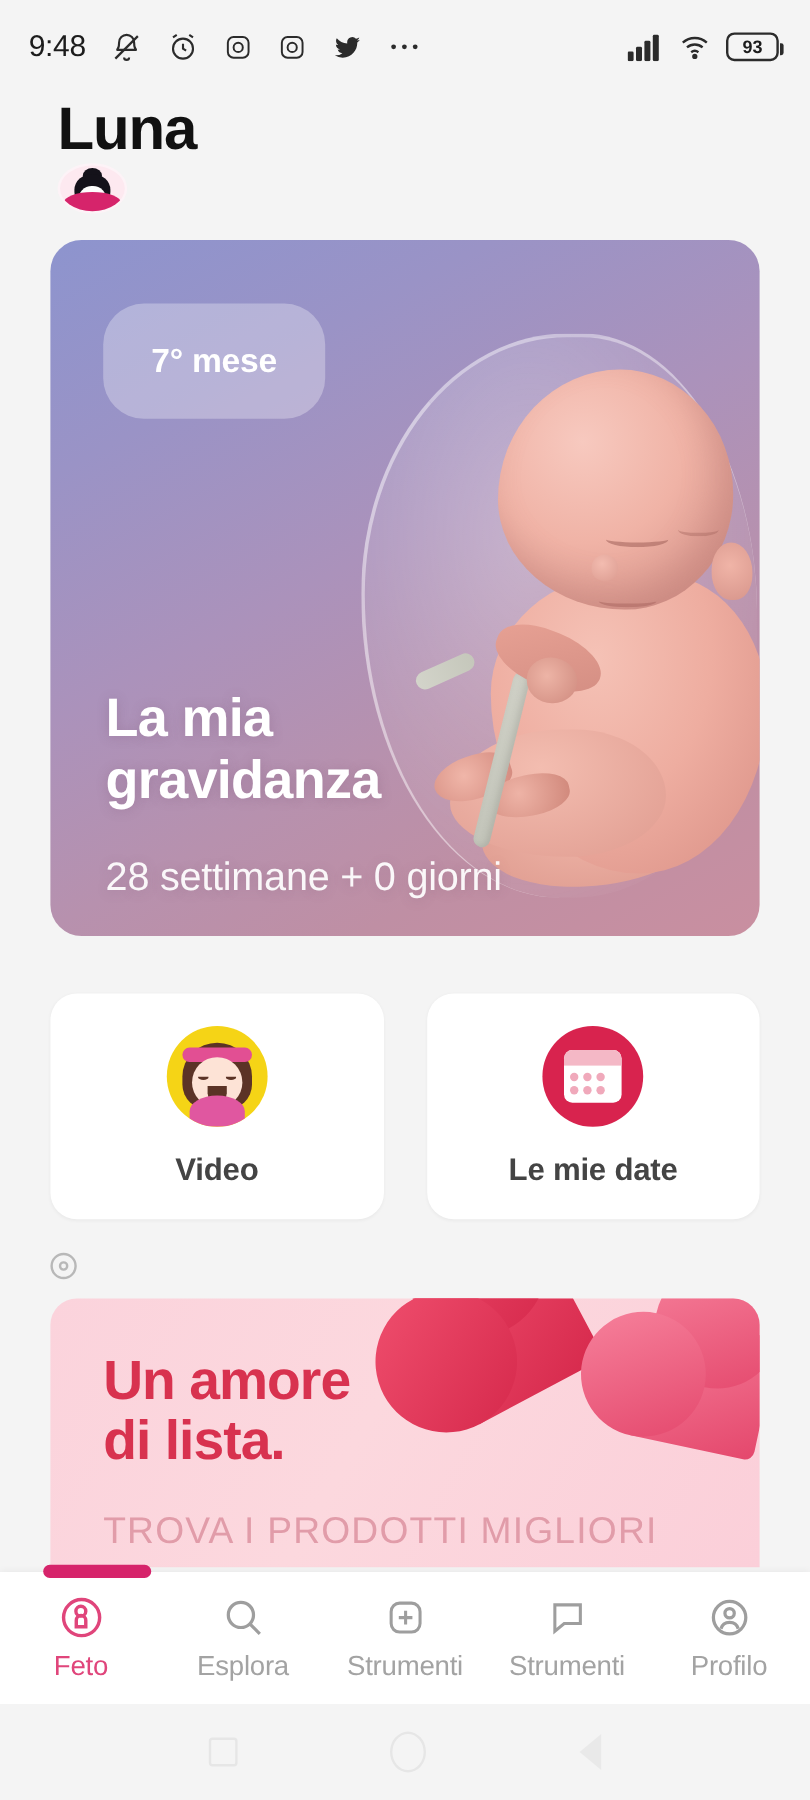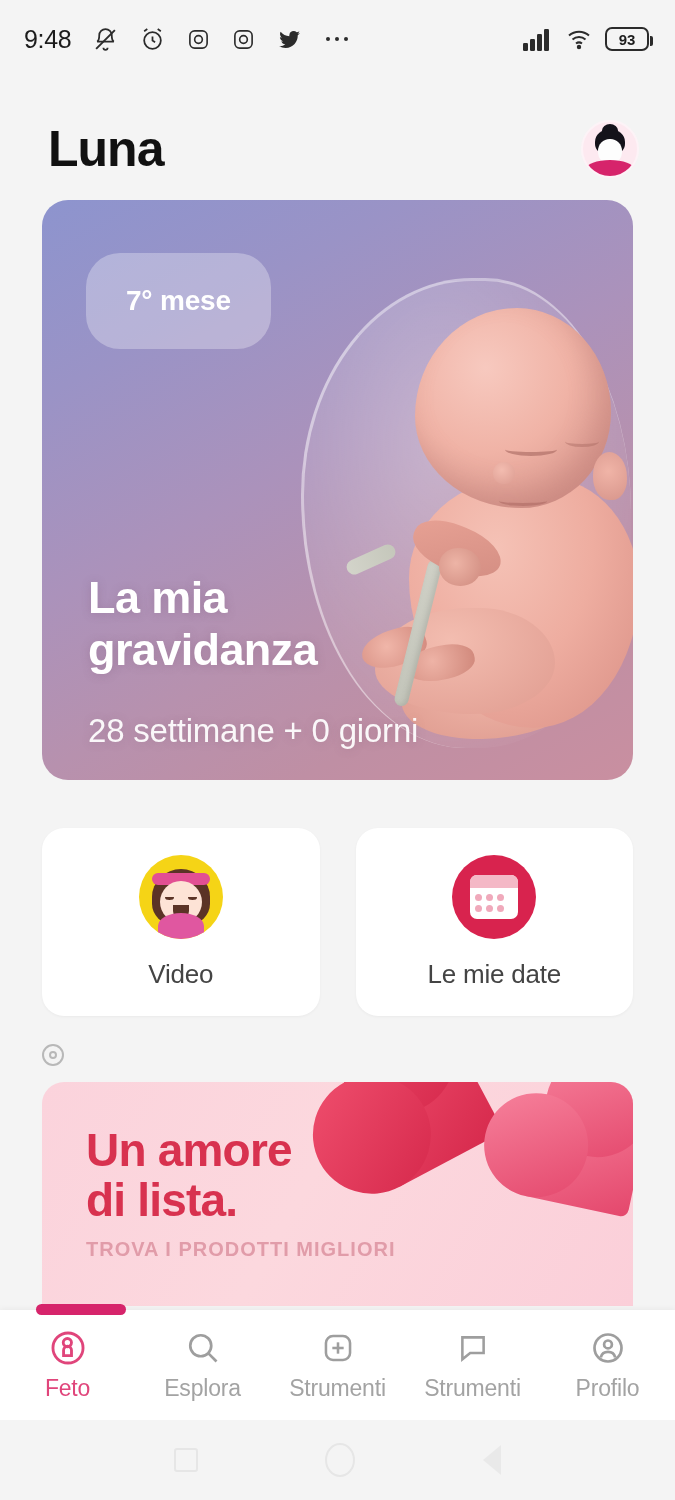"Luna" .header { align-items: flex-end -> flex-start; flex-direction: none -> column }
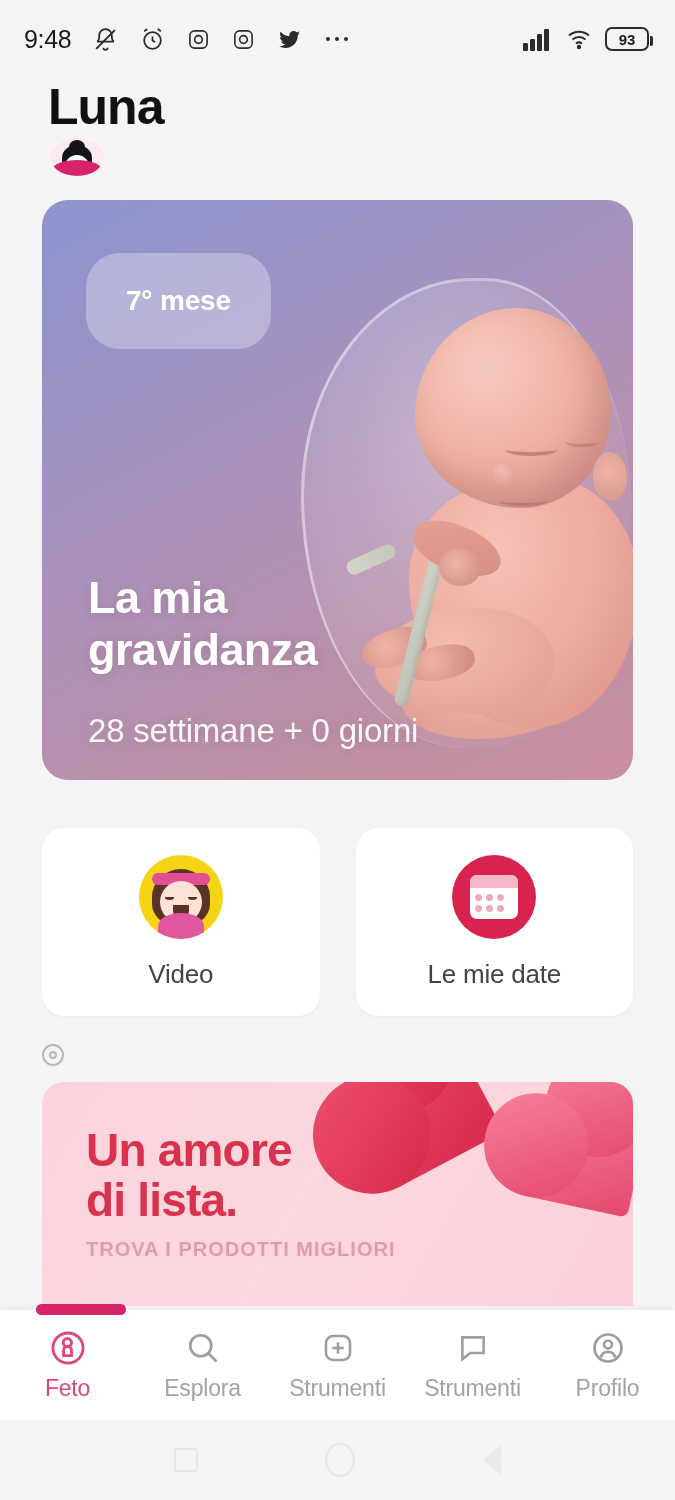"Video" .quick { font-weight: none -> bold }
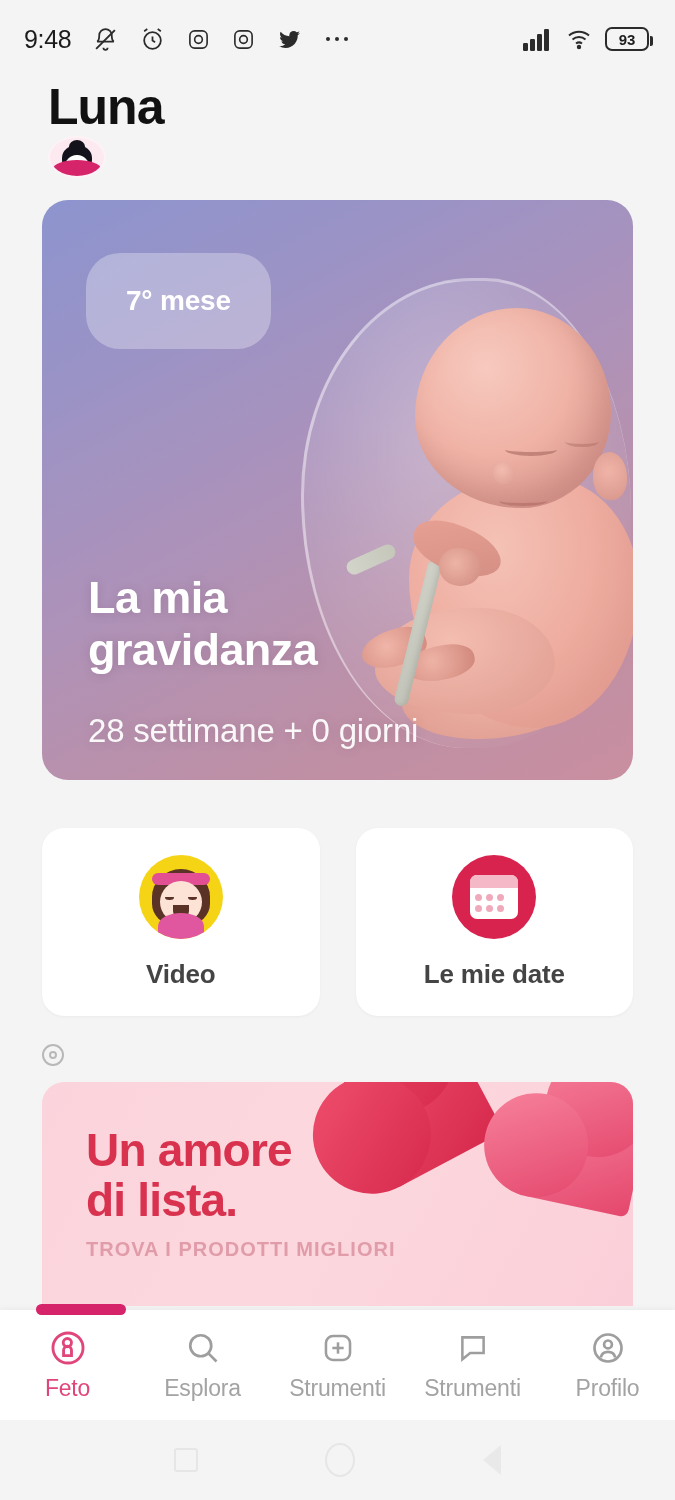"TROVA I PRODOTTI MIGLIORI" .ad-sub { font-size: 20px -> 31px; font-weight: 700 -> 400; top: 156px -> 176px }
